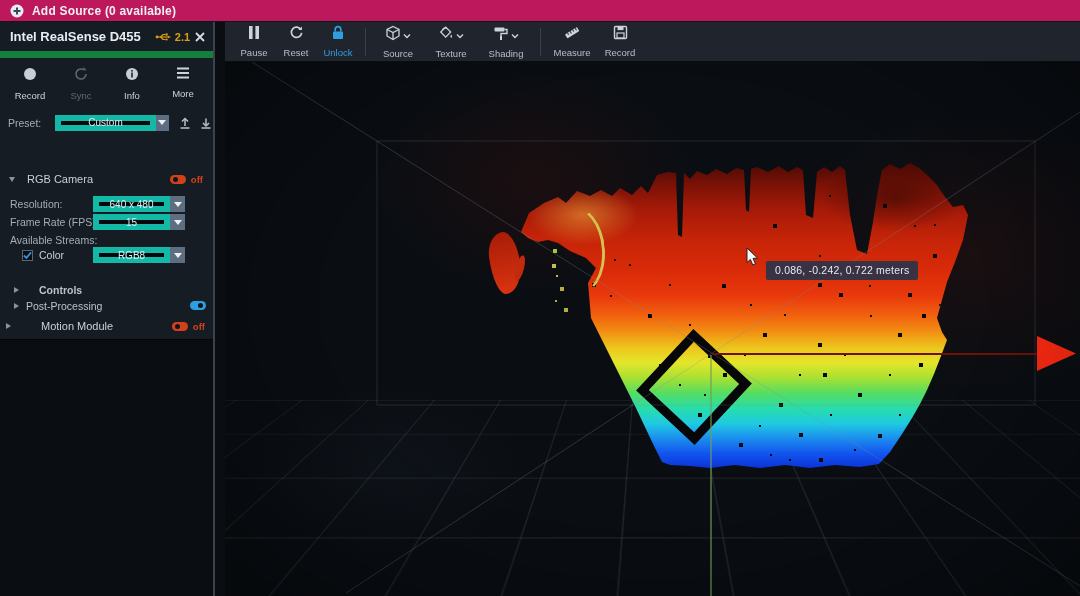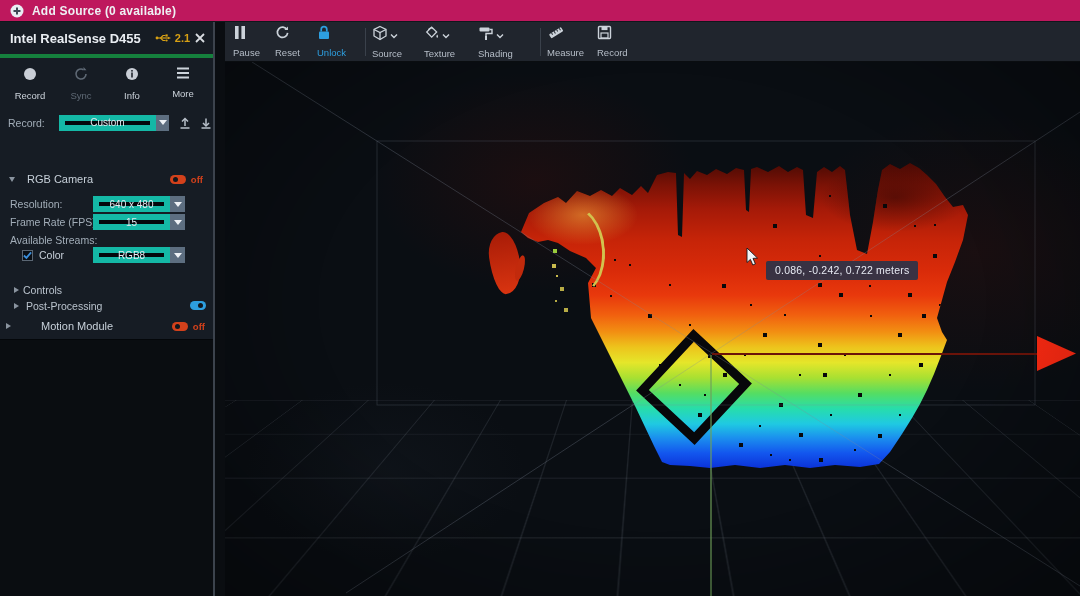"Intel RealSense D455" .card-header { border-bottom: 4px solid #15803d -> 7px solid #15803d }
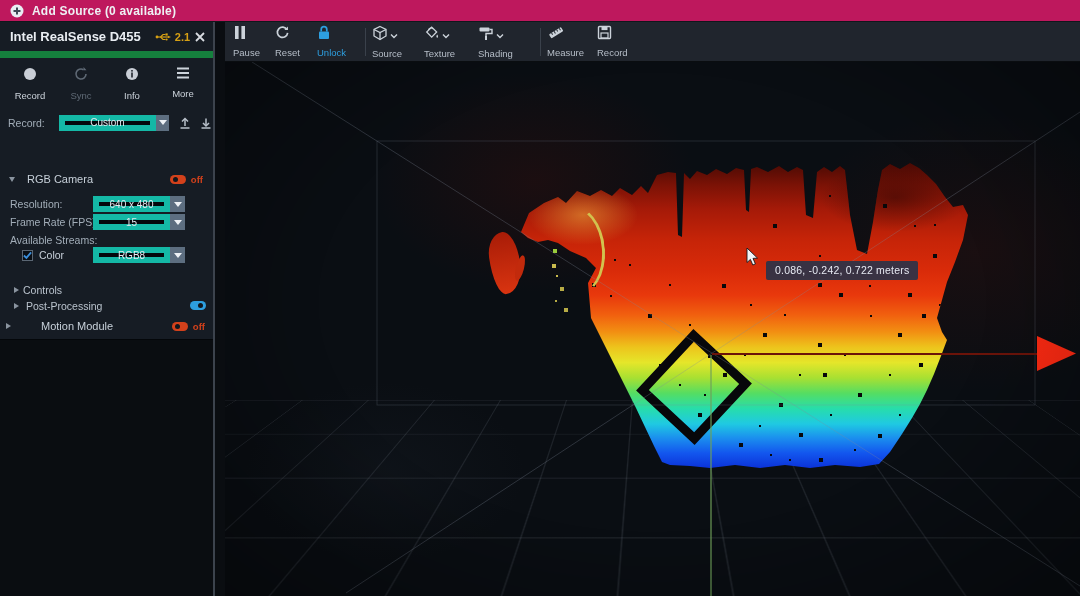"Pause" .tb-btn { align-items: flex-start -> center }
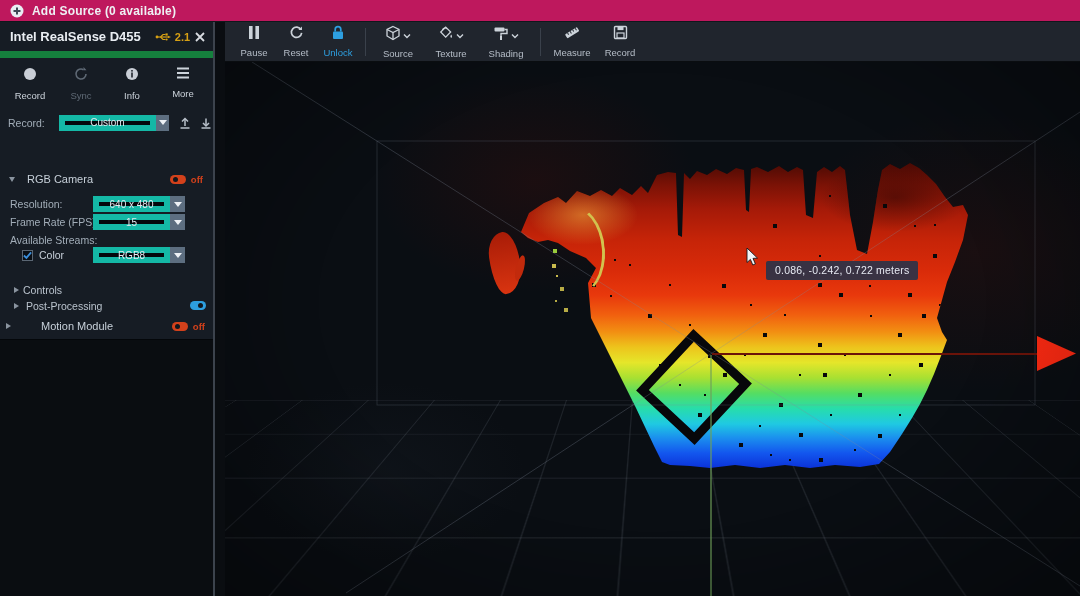"Record:" span.lab { text: Record -> Preset }
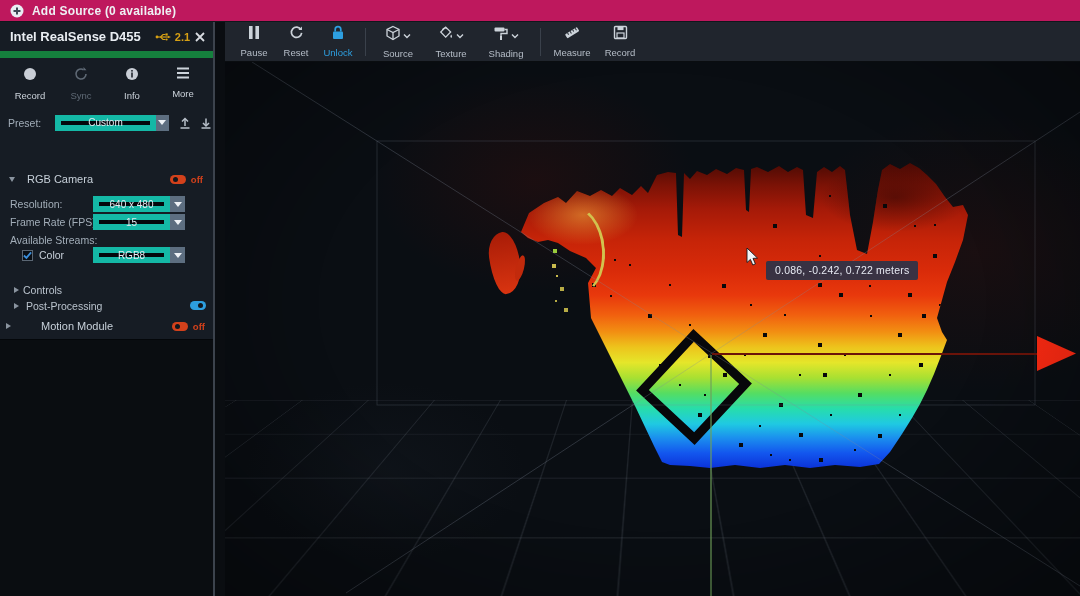"Controls" span.lab { font-weight: none -> bold; margin-left: 4px -> 20px }
